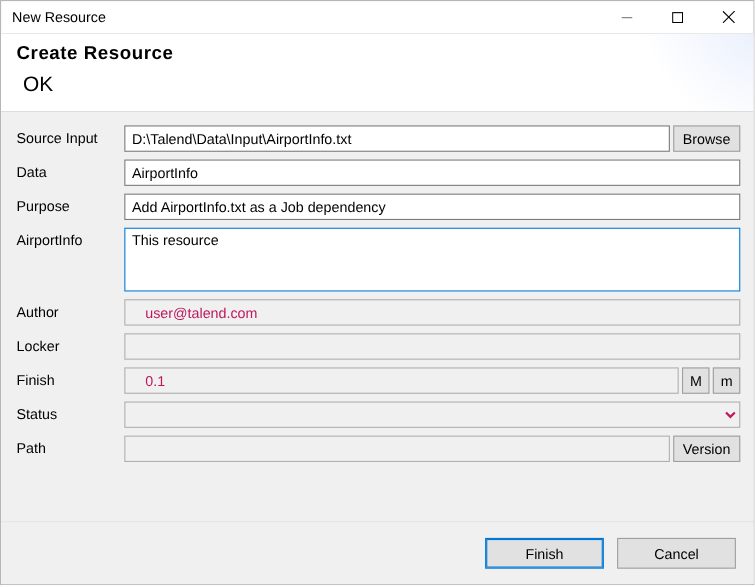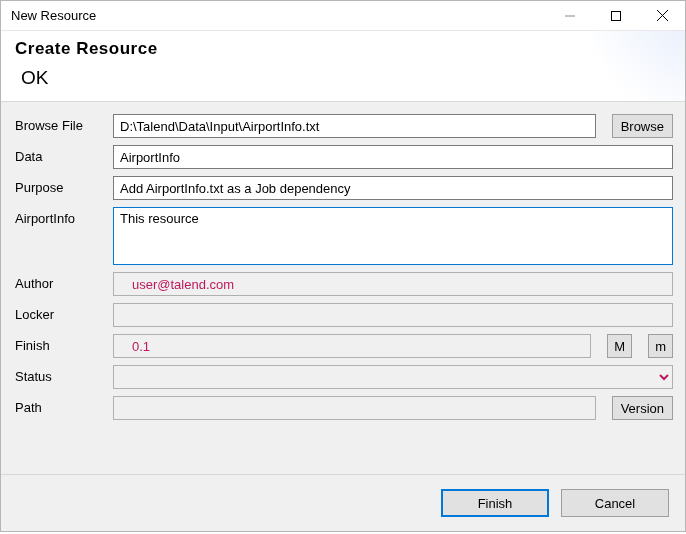"Browse File" div.row-label { text: Browse File -> Source Input }
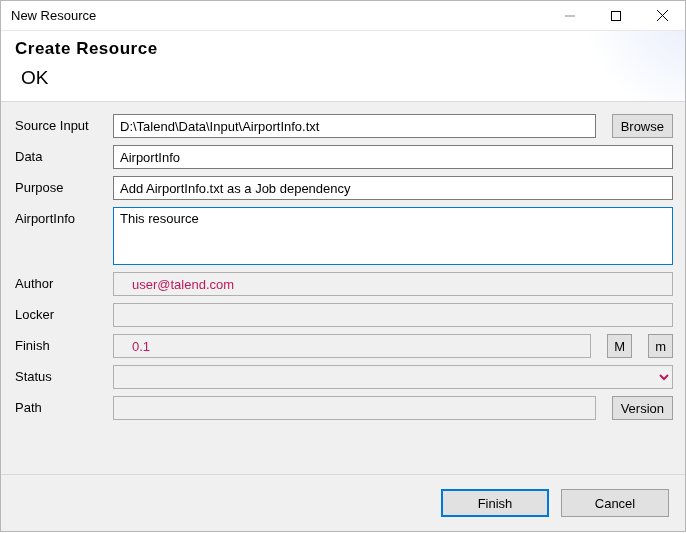"D:\Talend\Data\Input\AirportInfo.txt" .row-field { gap: 16px -> 3px }
